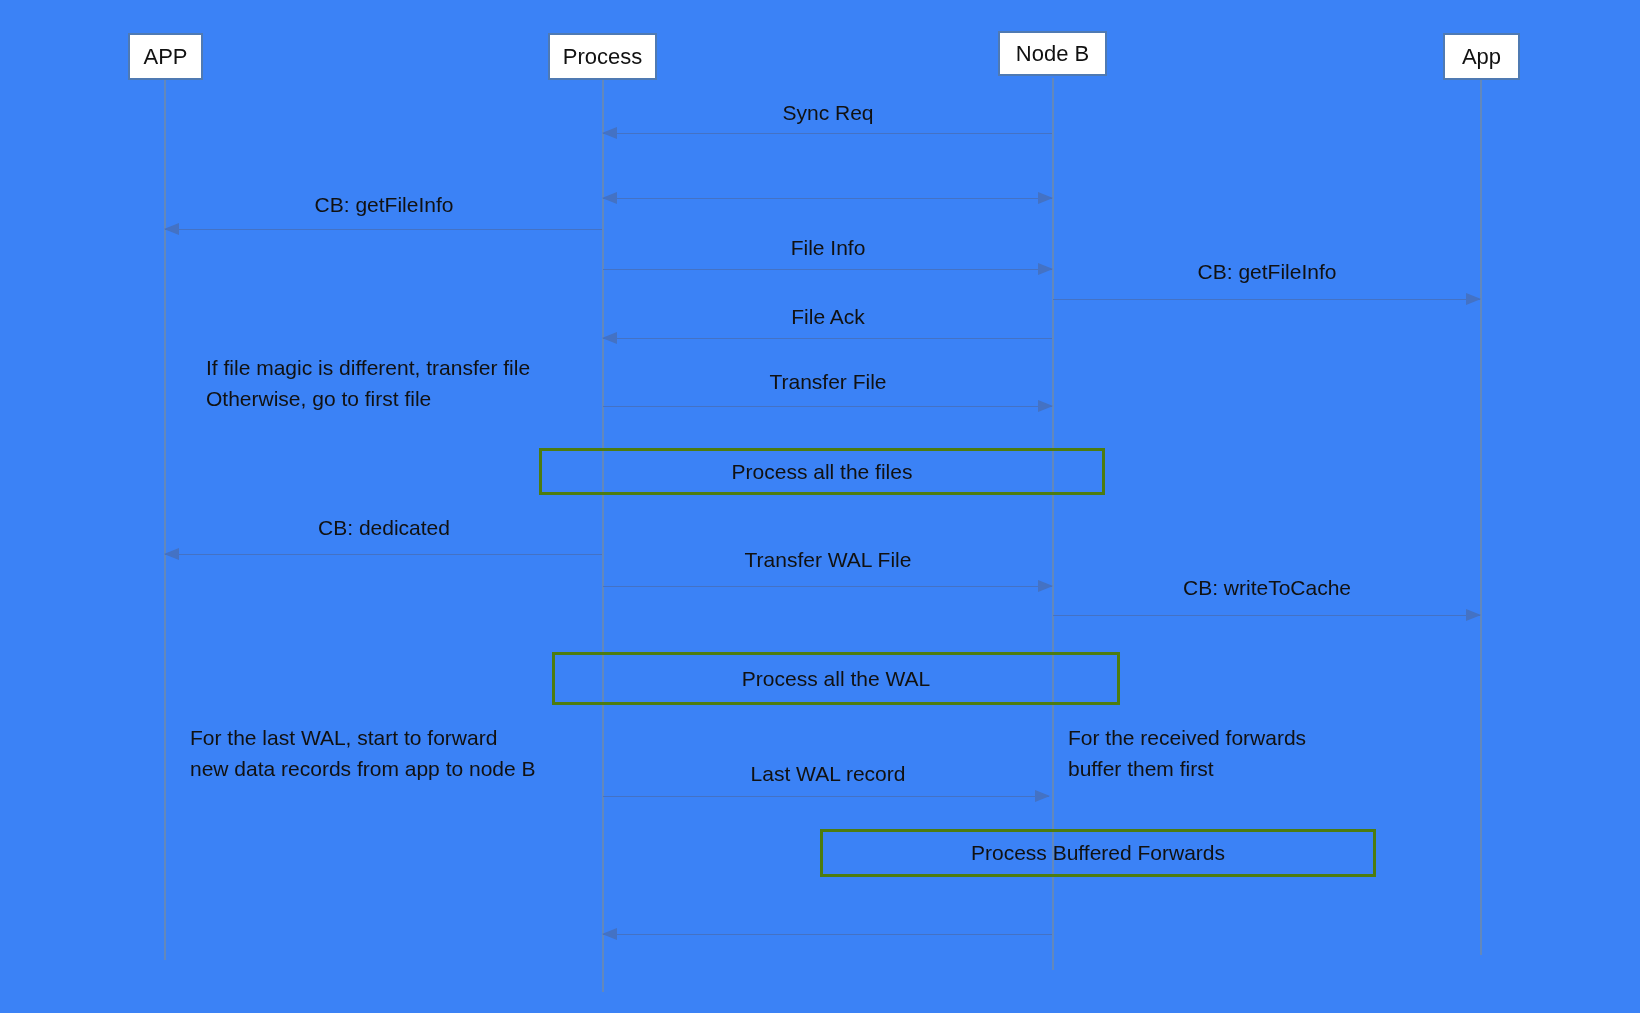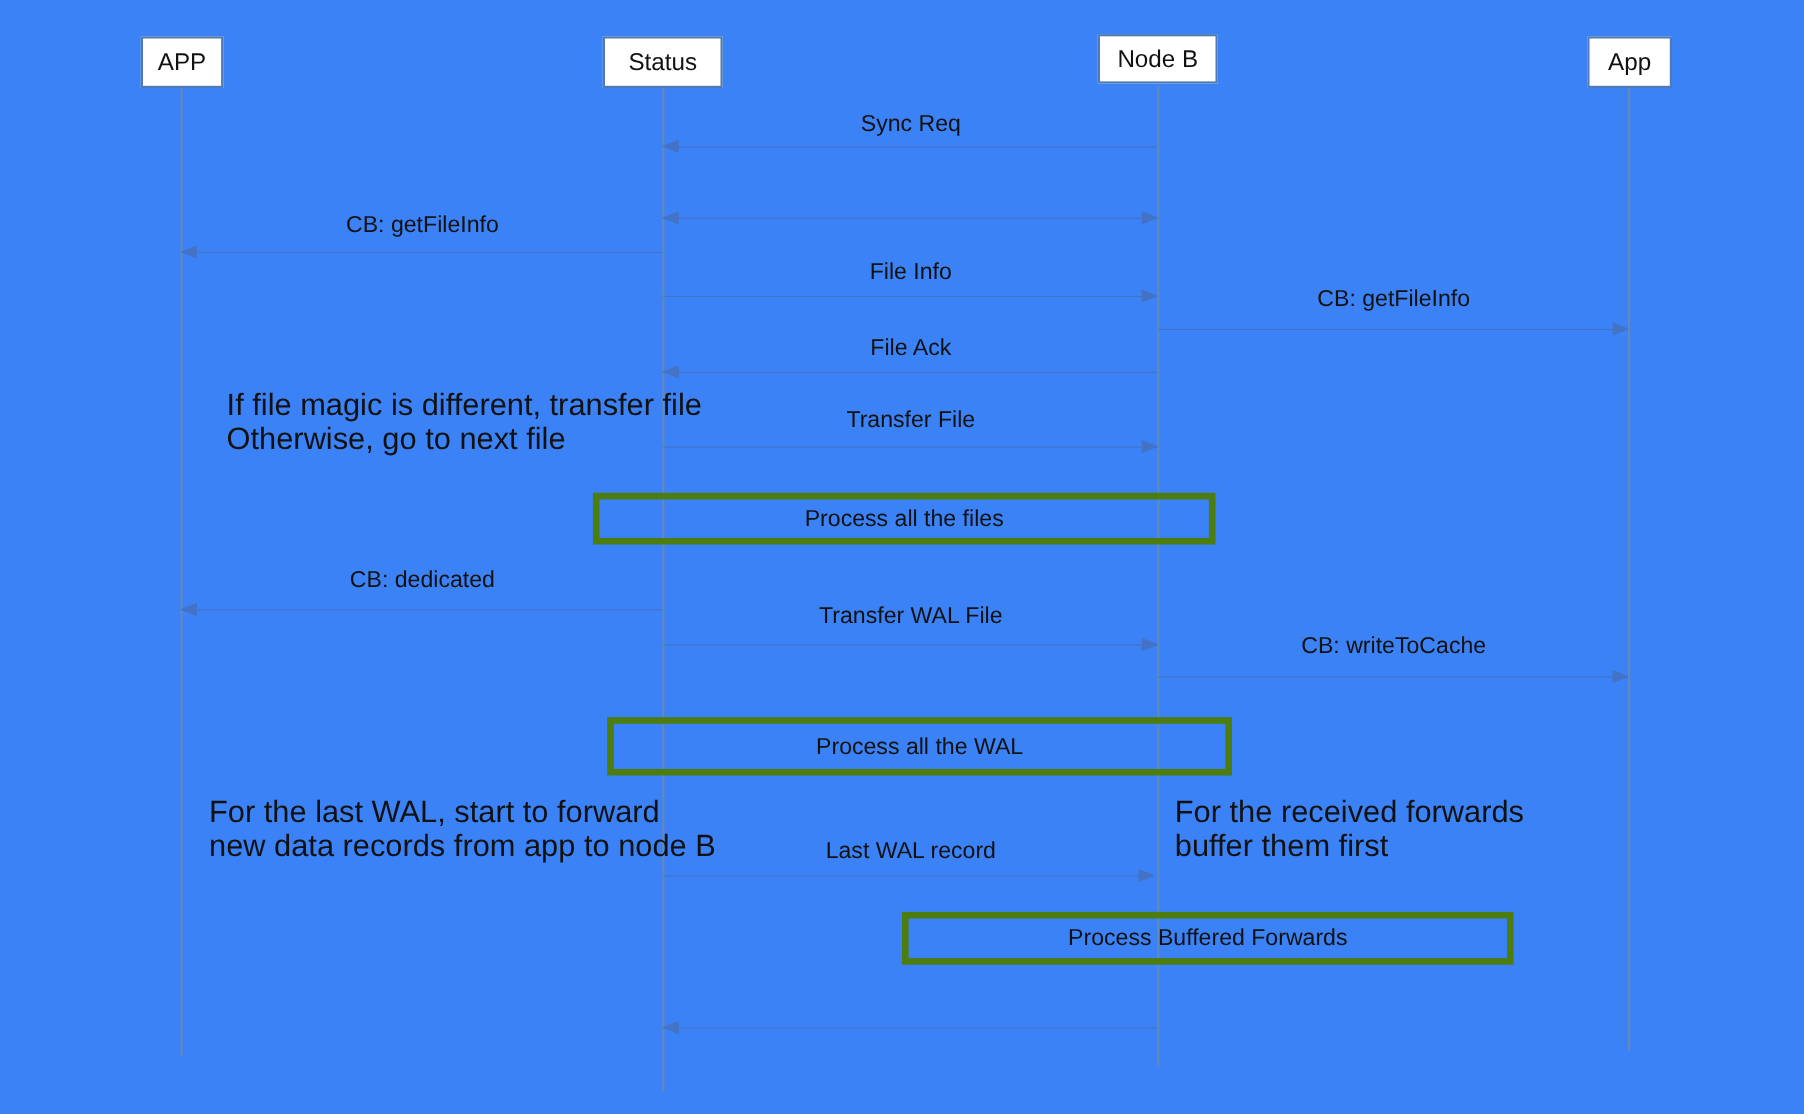"Status" span { text: Status -> Process }
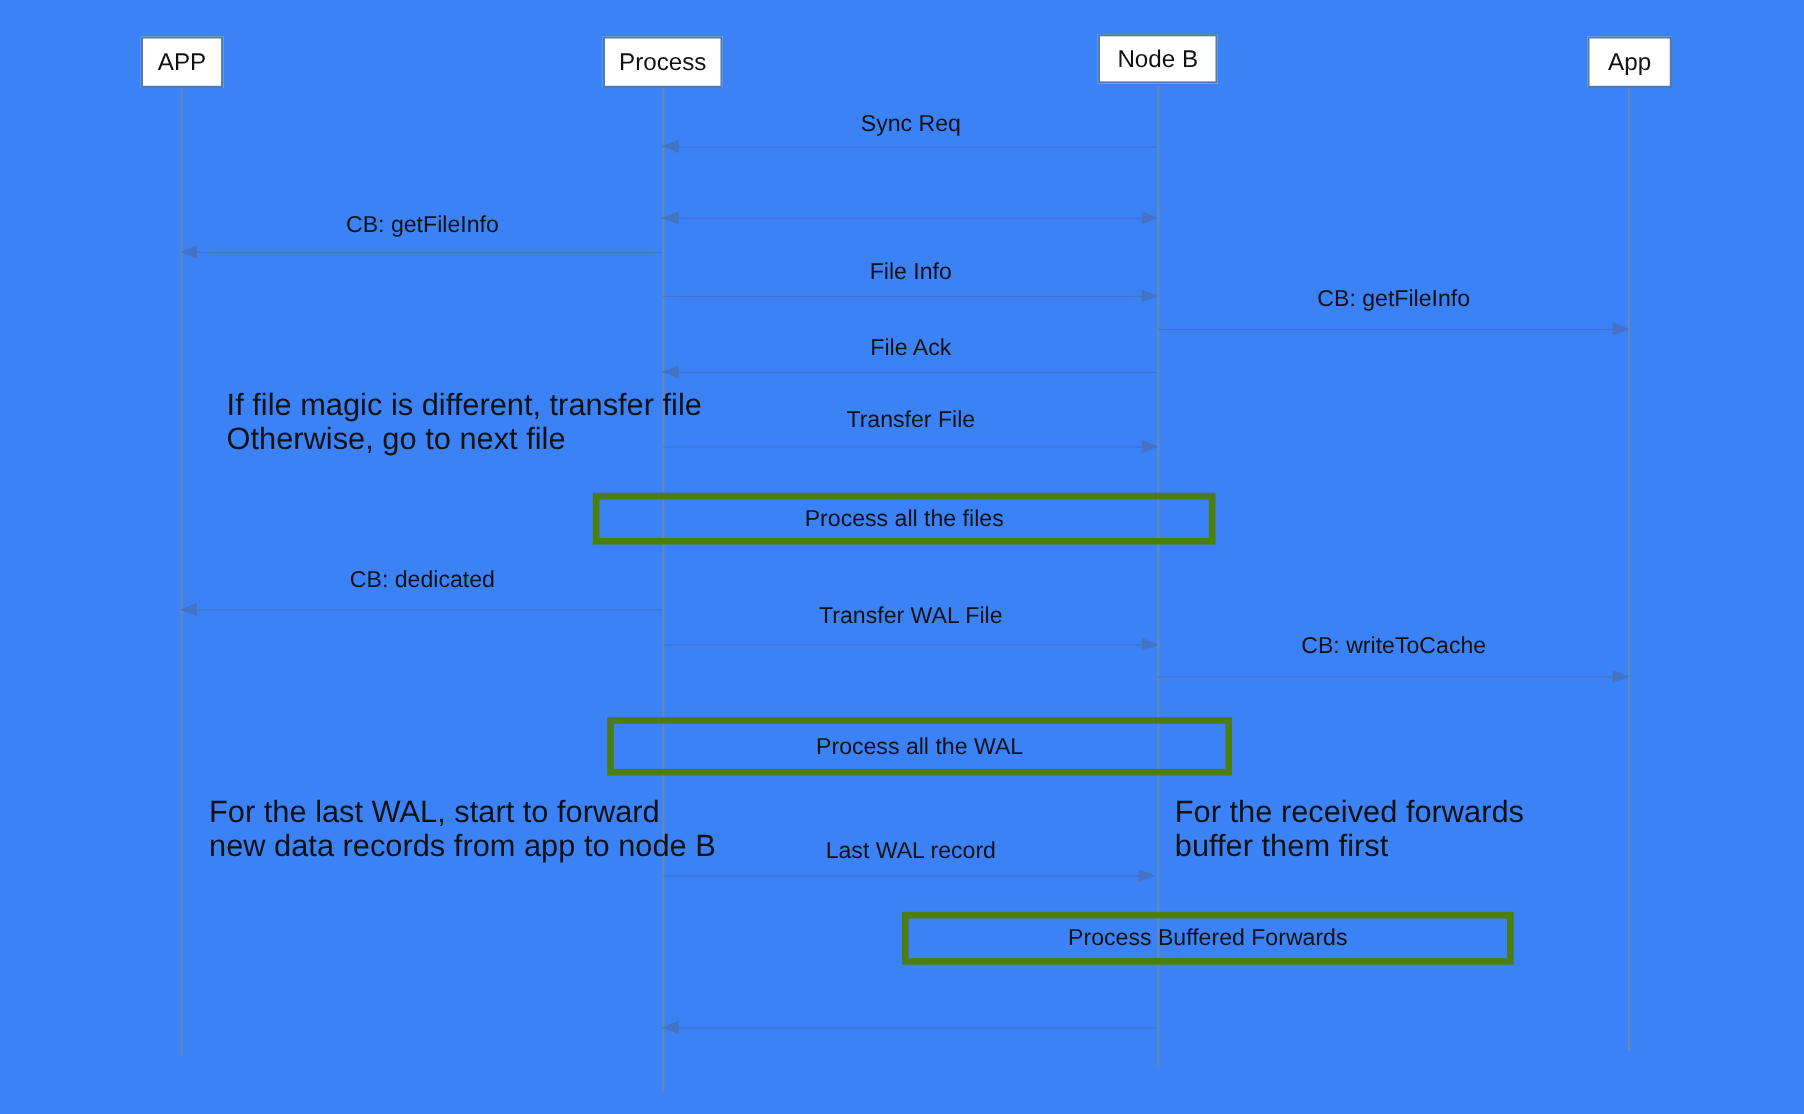"If file magic is different," .note { font-size: 28px -> 21px }
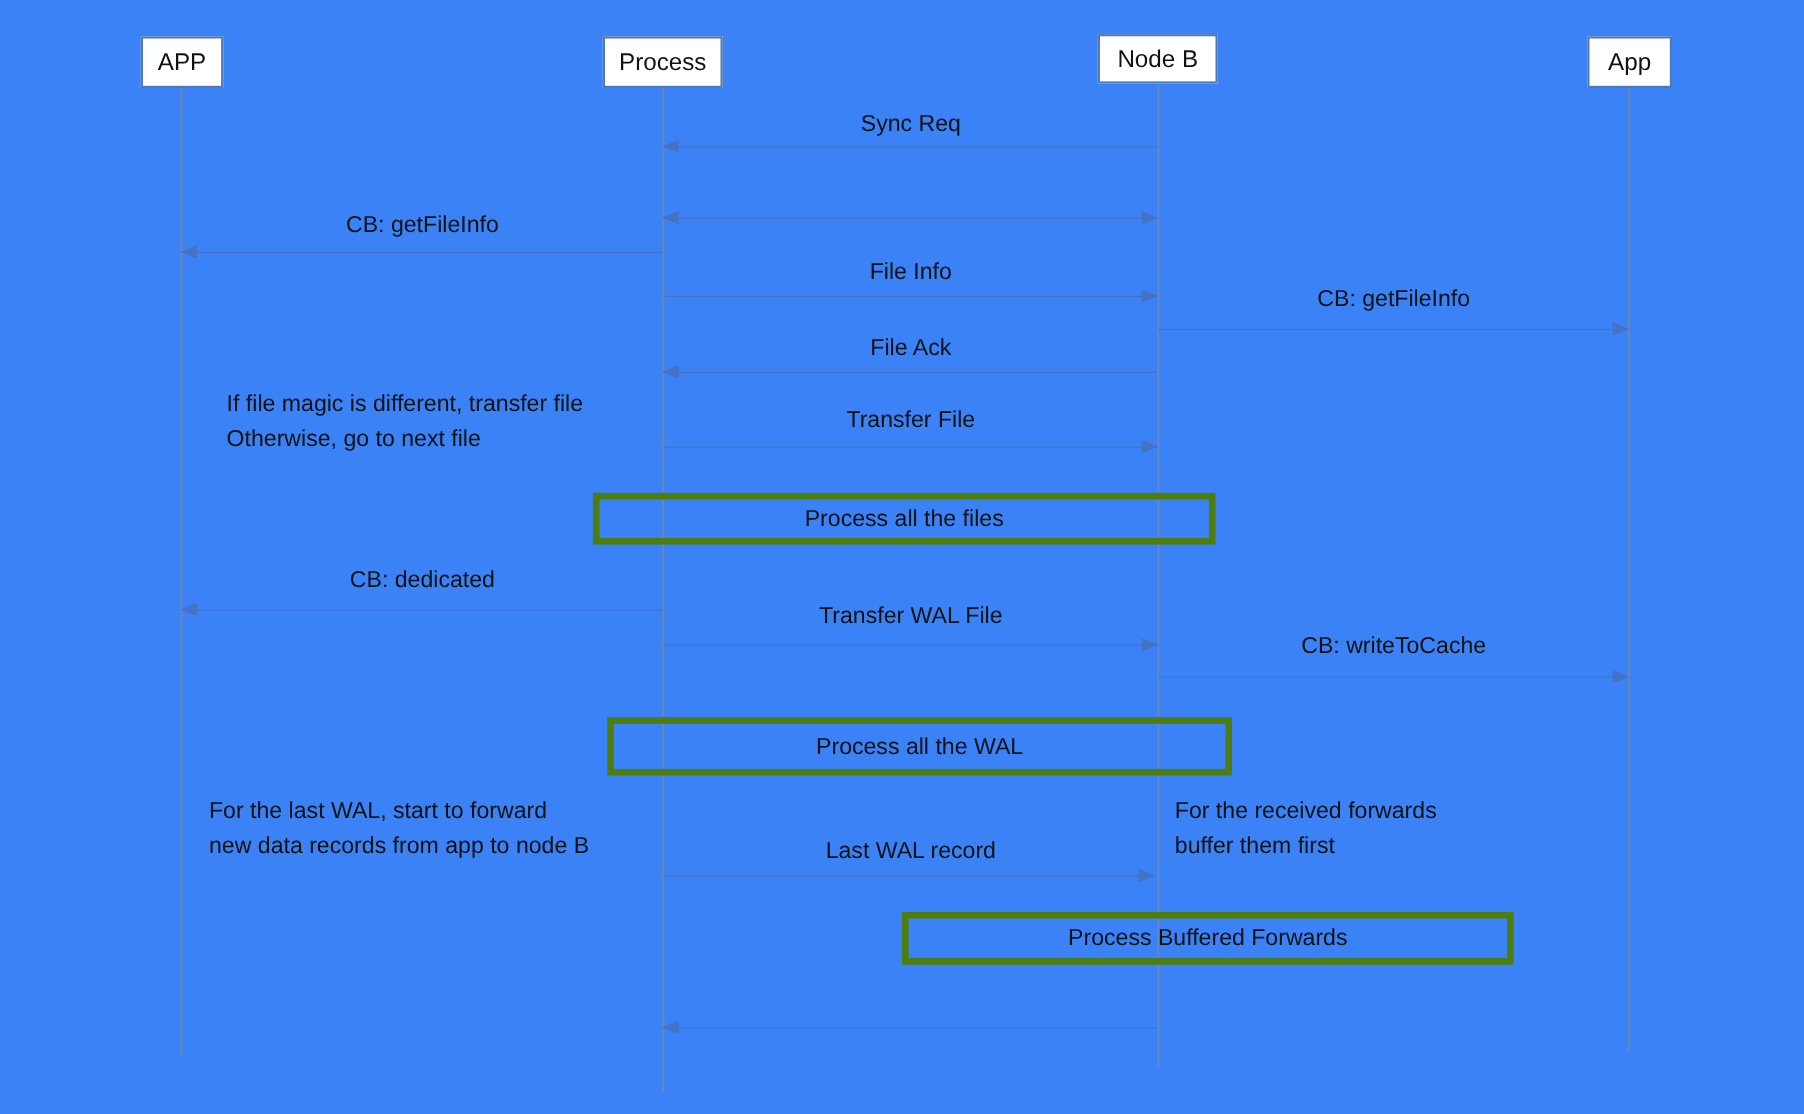"Otherwise, go to next file" div { text: next -> first }
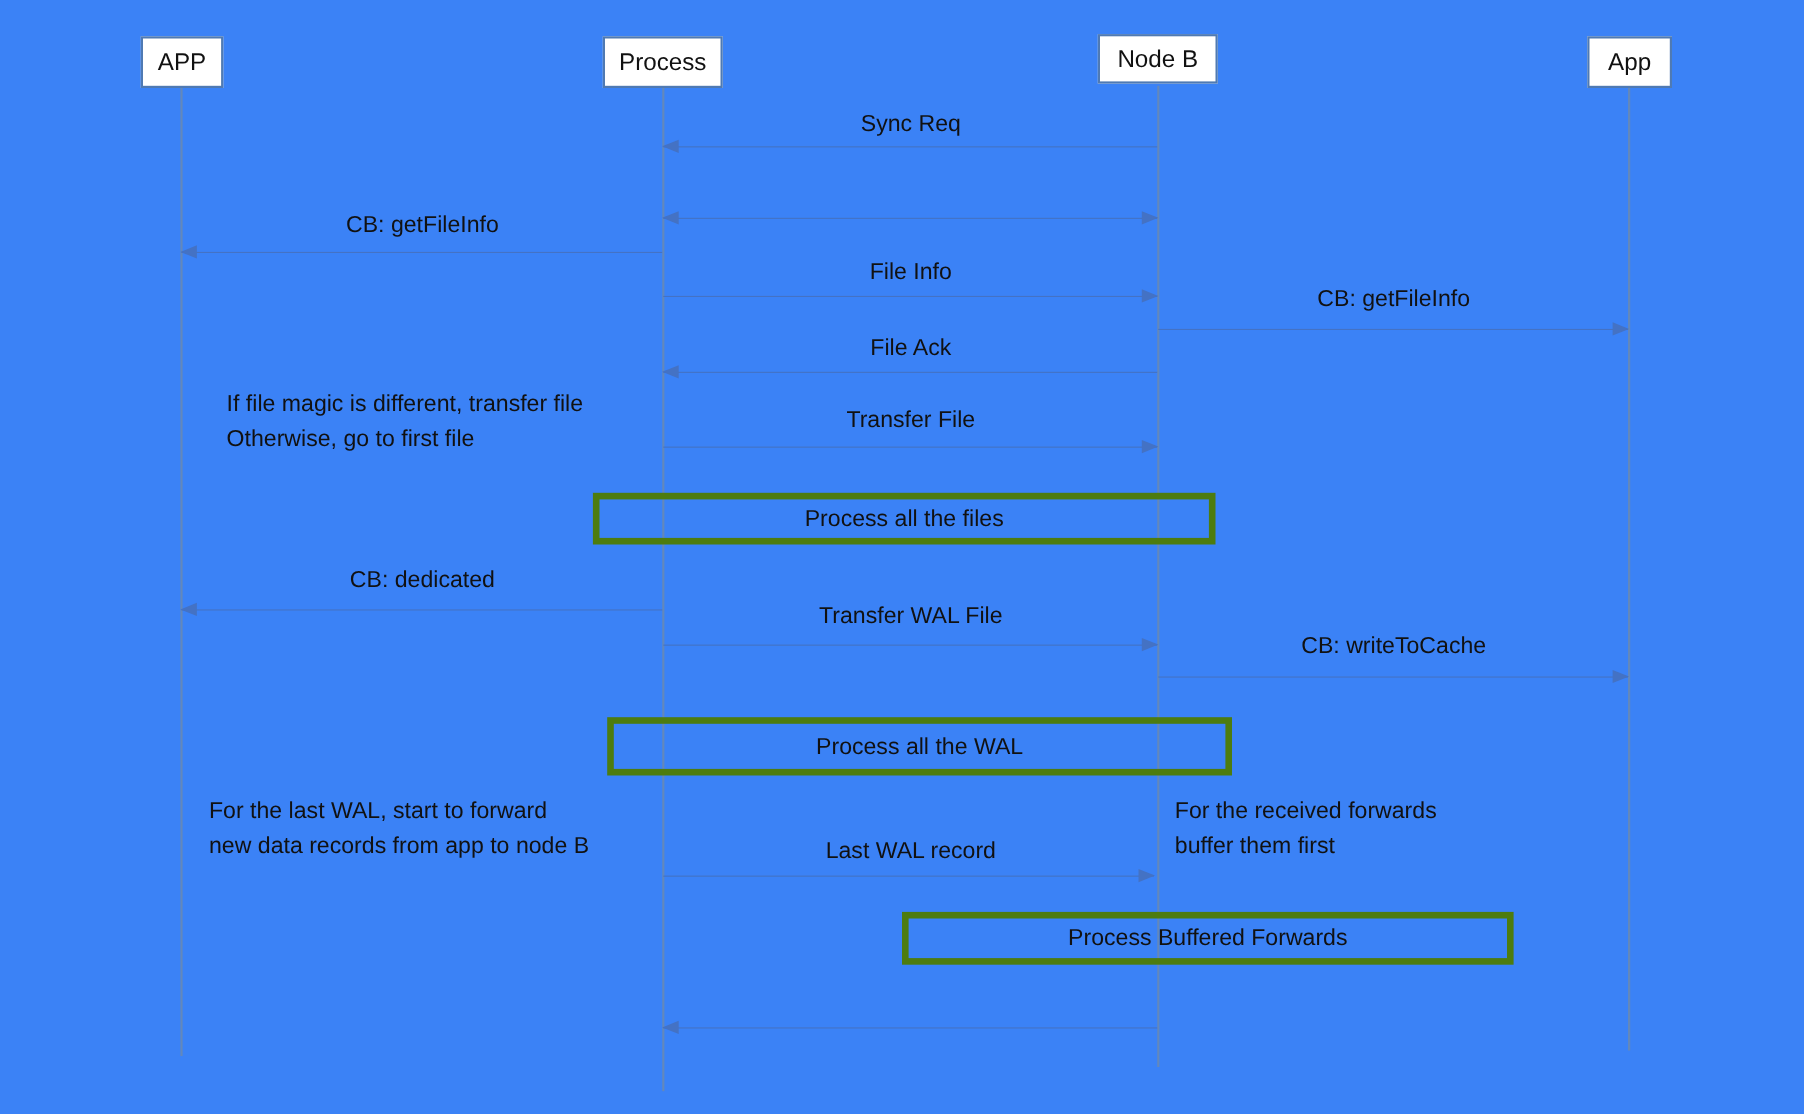"Process all the files" .process-box { border: 6px solid #4d7c0f -> 3px solid #4d7c0f }
